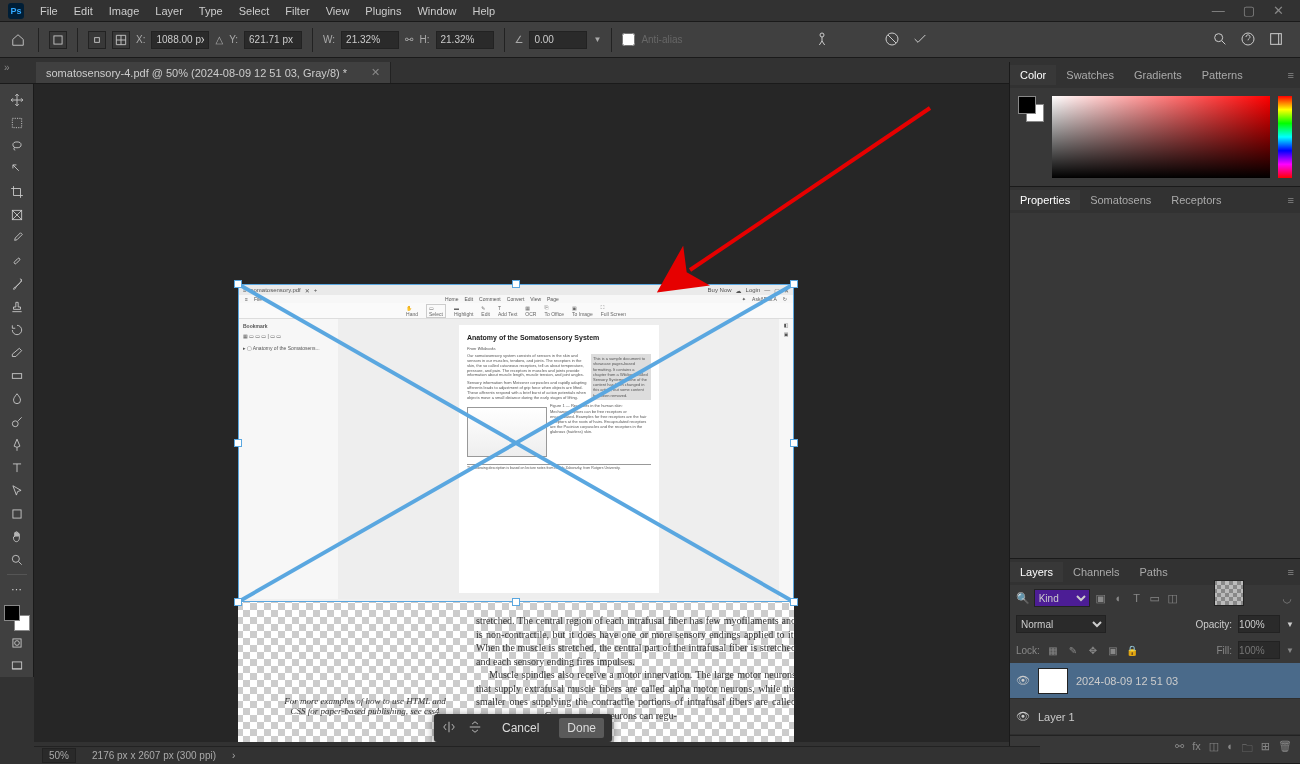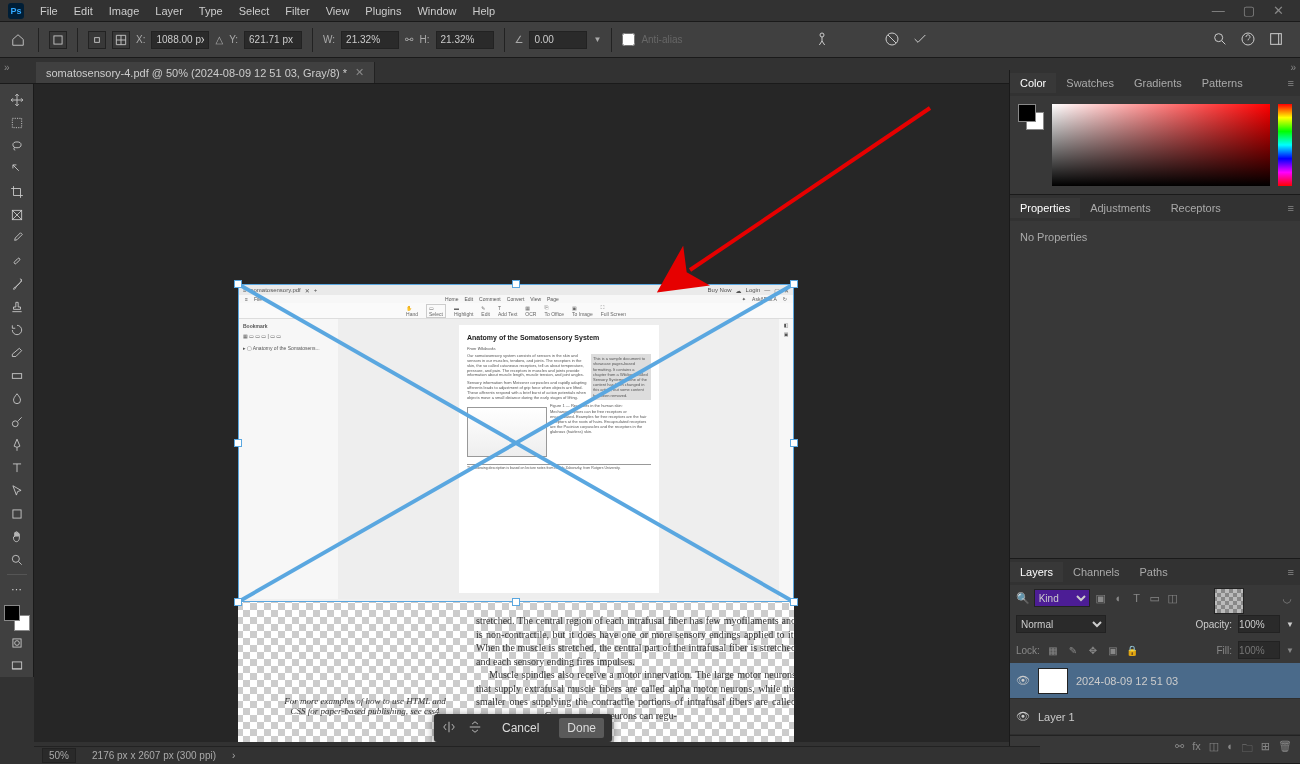"somatosensory-4.pdf @ 50% (2024-08-09 12" .tab { gap: 8px -> 24px }
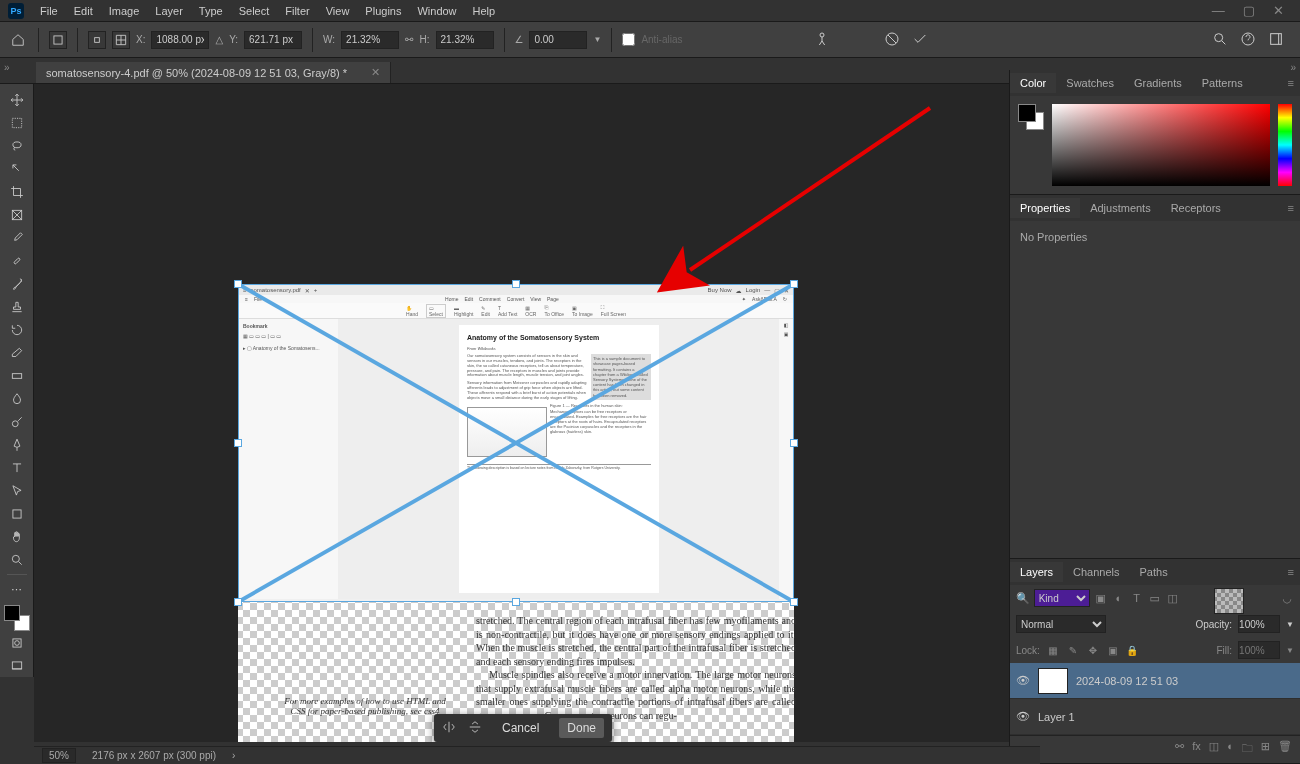"Color" .panels { top: 70px -> 62px }
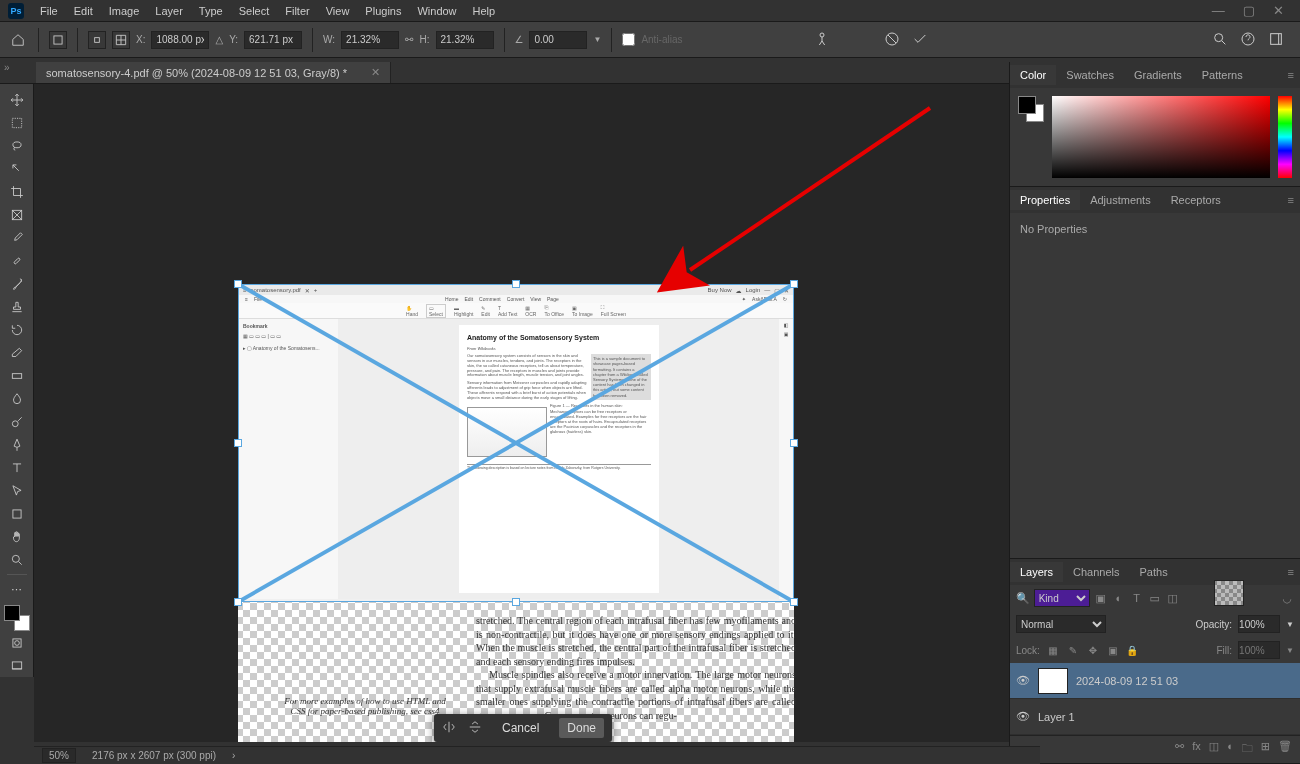"Adjustments" div.panel-tab { text: Adjustments -> Somatosens }
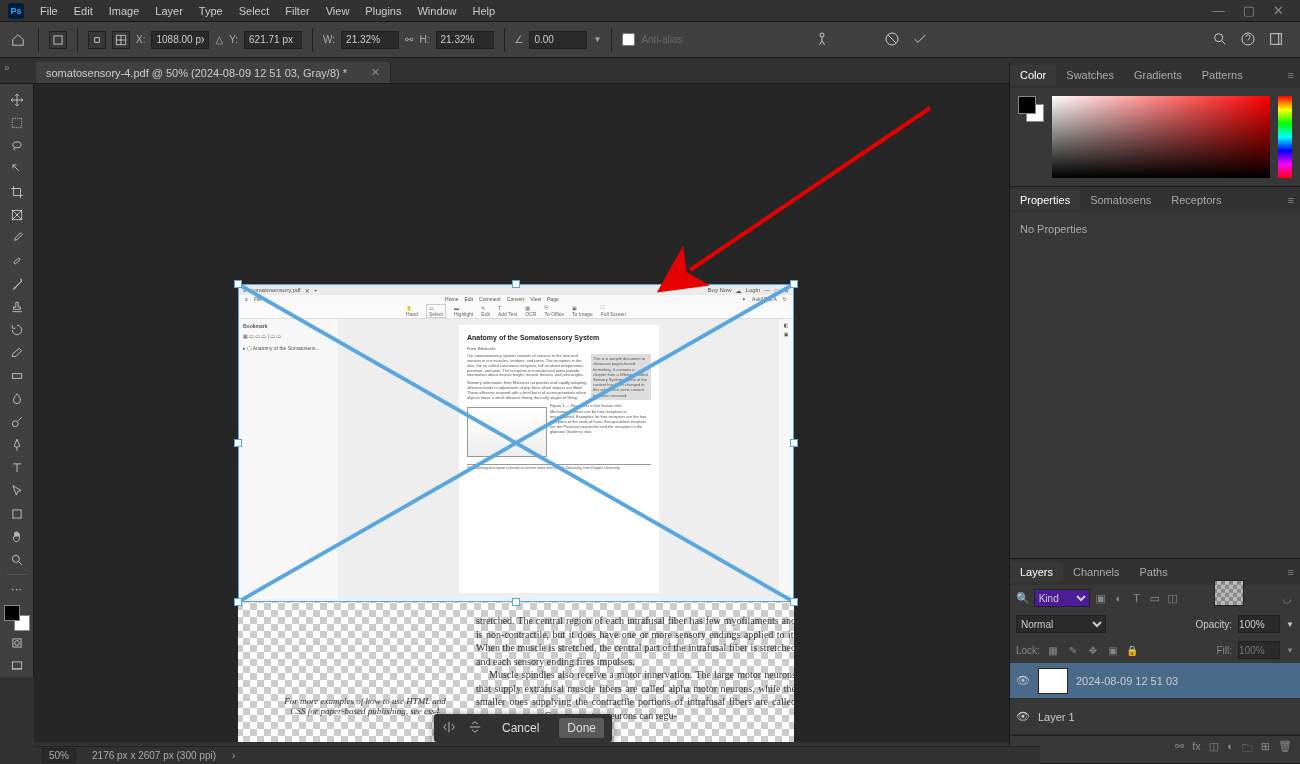"No Properties" div.props-body { html: <div>No Properties</div> -> none }
